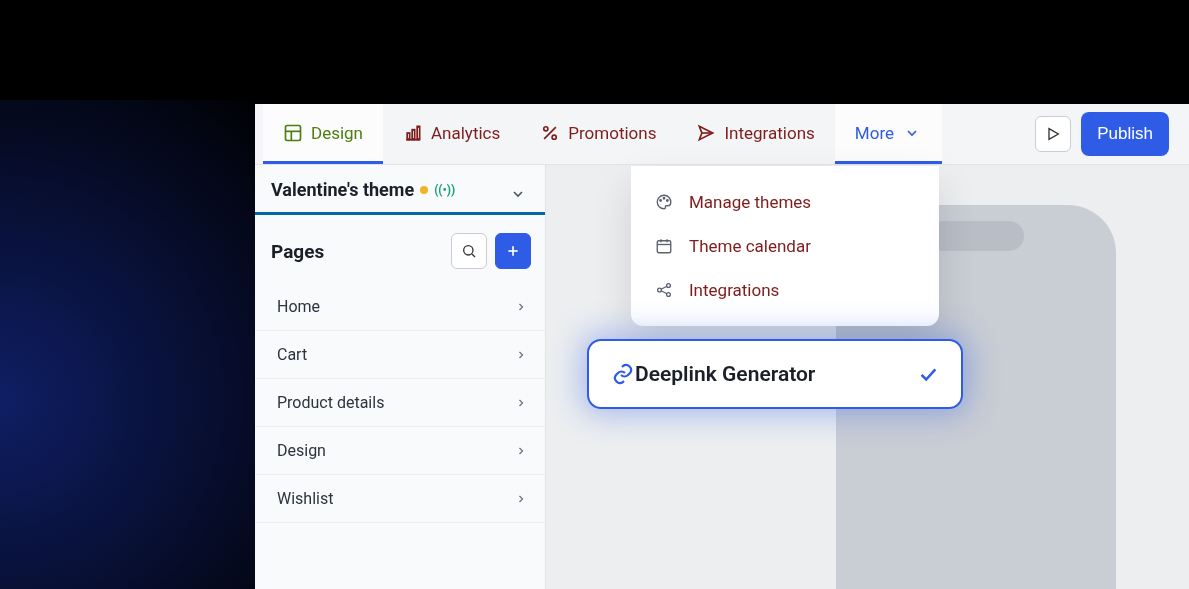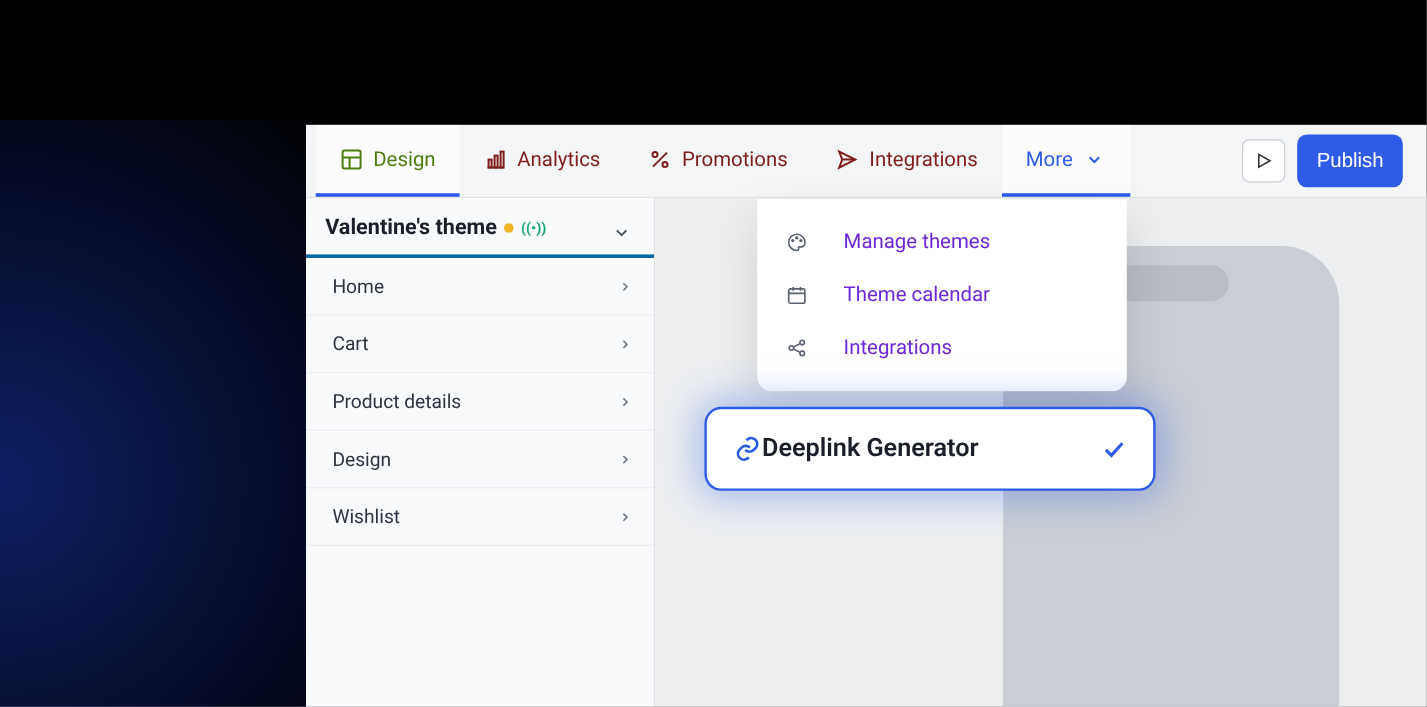"Manage themes" .dd-item { color: #6d28d9 -> #7f1d1d; gap: 30px -> 16px }
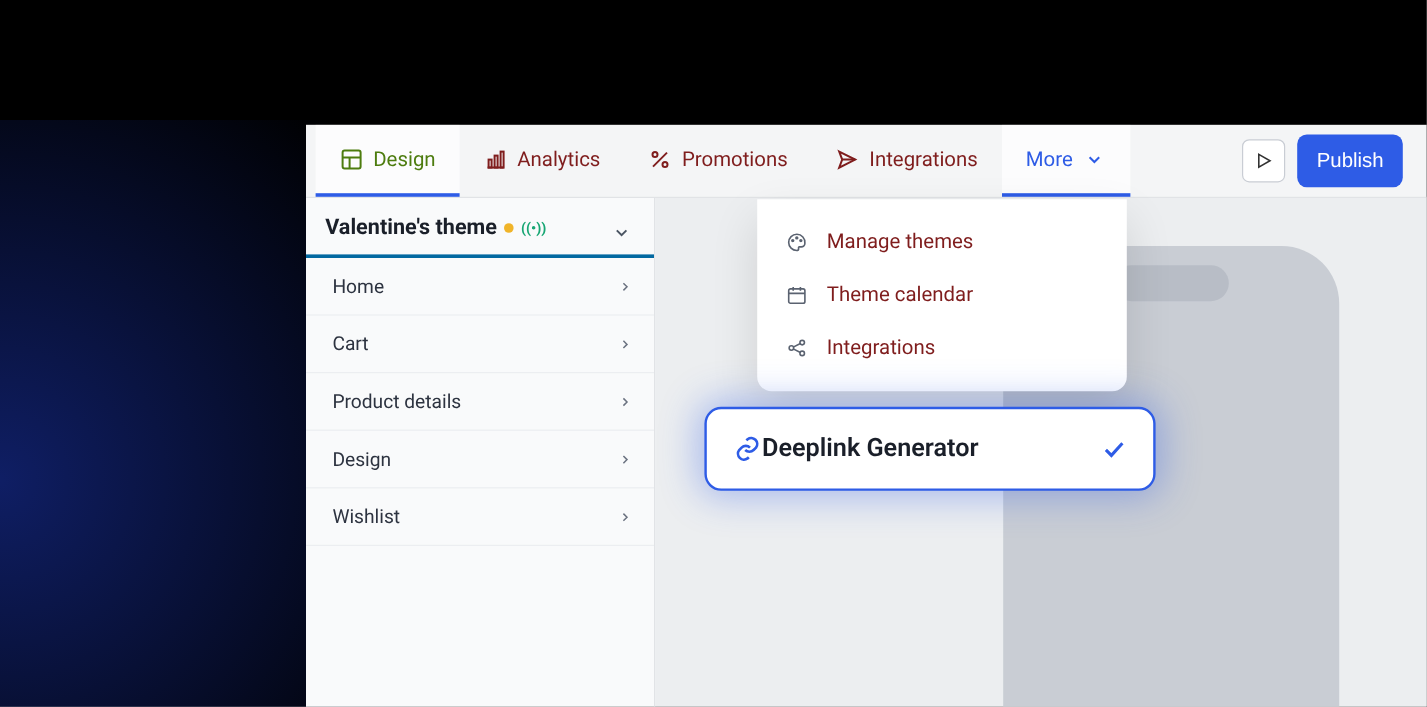"Pages" div.pages-header { html: none -> <div> <span>Pages</span> <div> <button> <span> <svg> <circle></circle> <line></line> </svg> </span> </button> <button> <span> <svg> <line></line> <line></line> </svg> </span> </button> </div> </div> }
